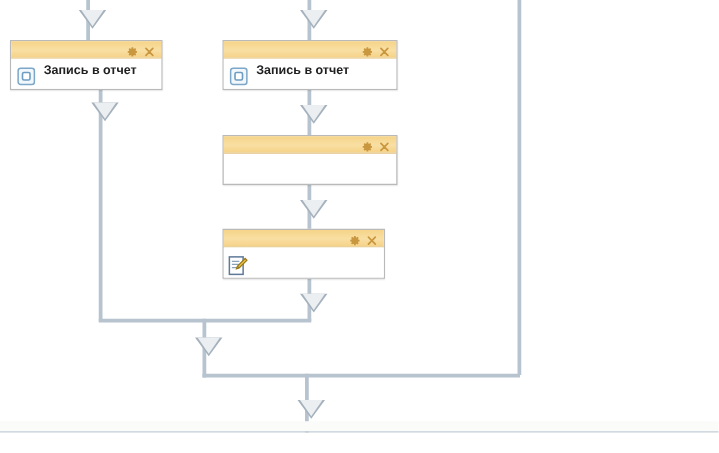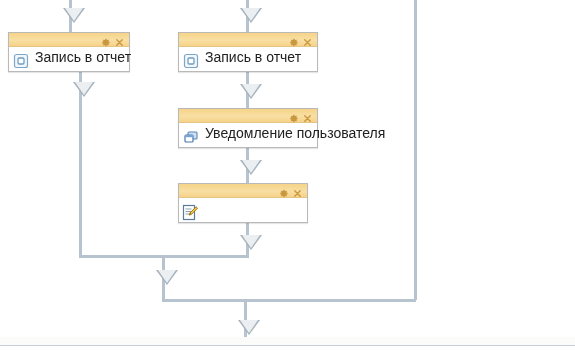"Запись в отчет" .node-label { font-size: 14px -> 10px; font-weight: none -> bold }
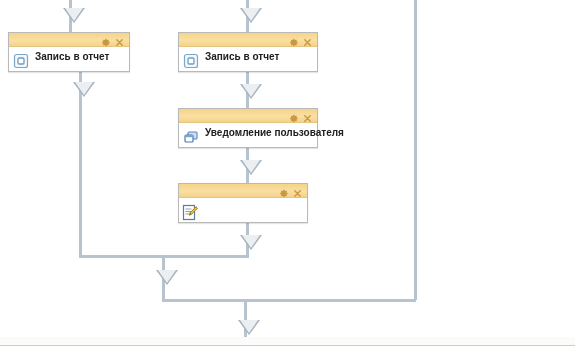"Уведомление пользователя" div.node-body { html: <div> <div> <svg> <rect></rect> <rect></rect> <rect></rect> </svg> </div> <div>Уведомление пользователя</div> </div> -> none }
